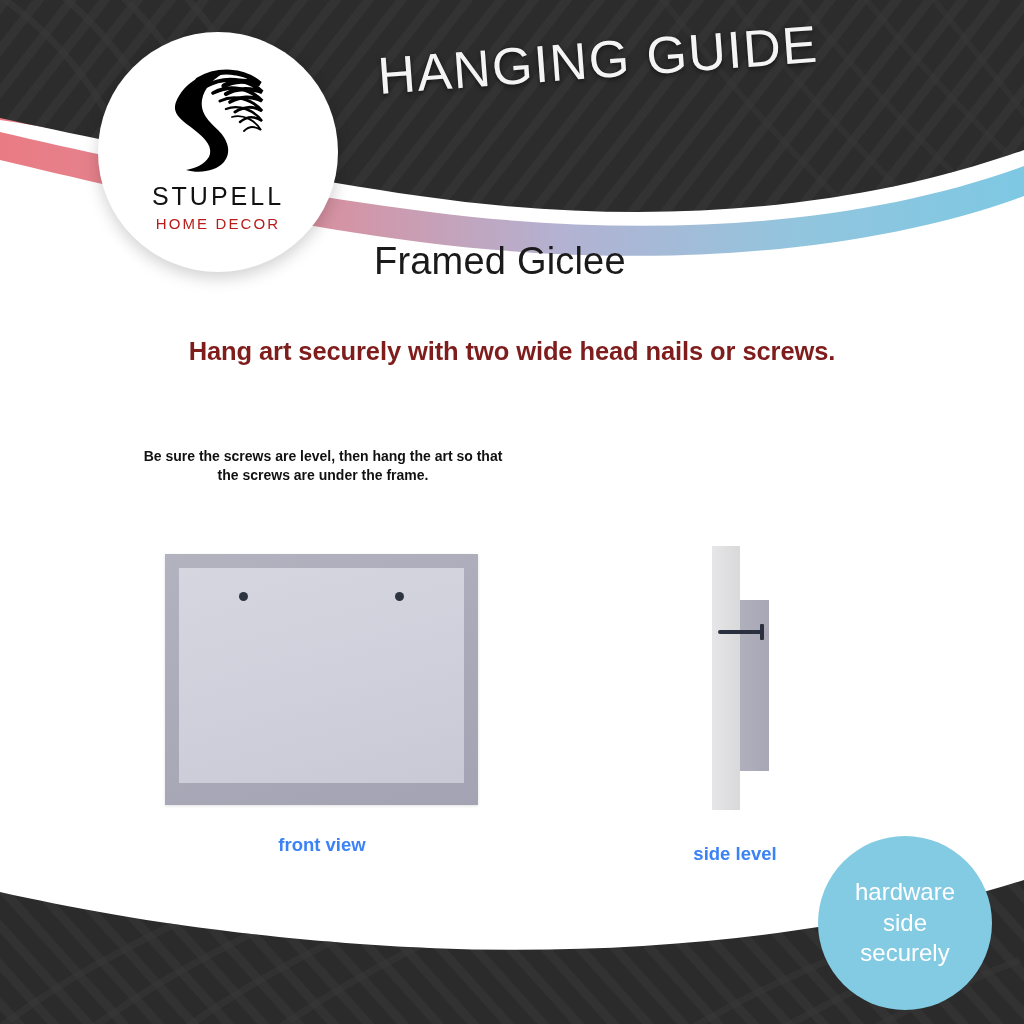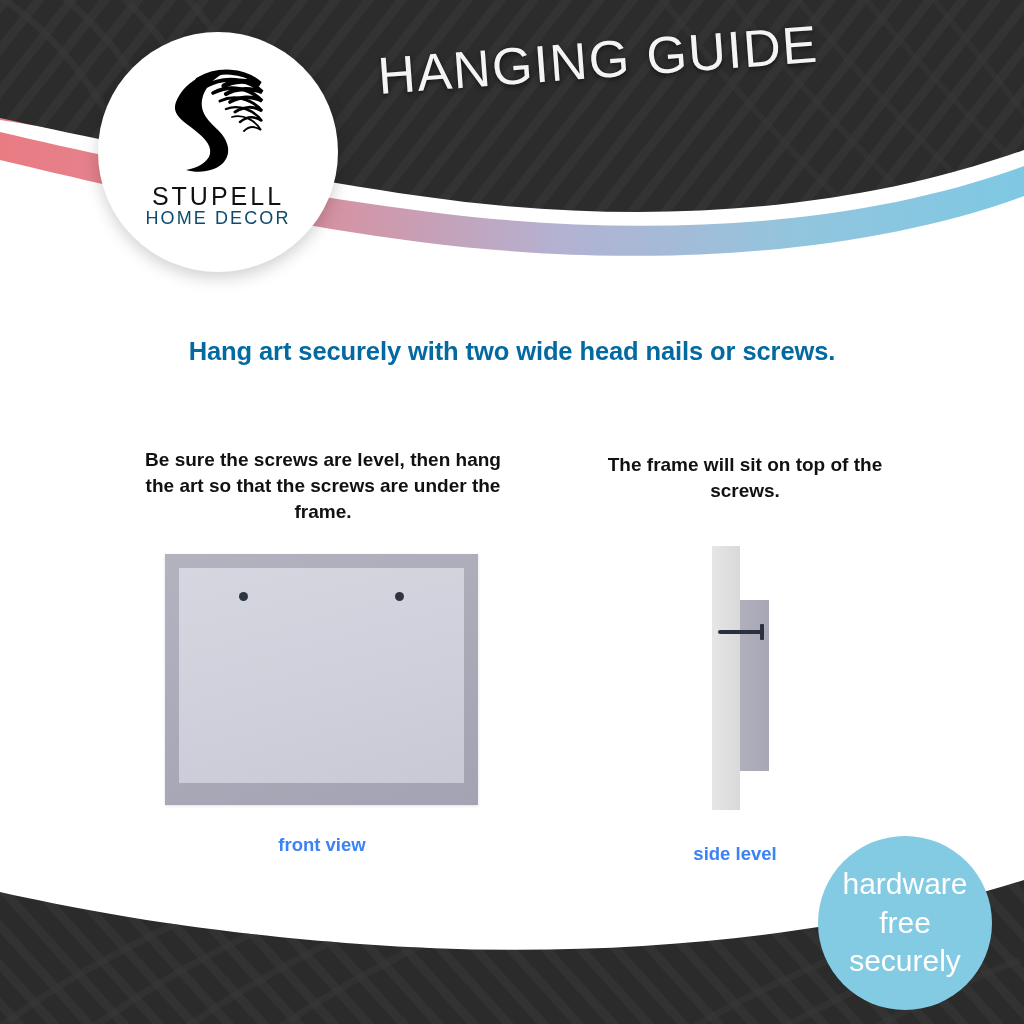"HOME DECOR" .logo-sub { color: #0c4a6e -> #b91c1c; font-size: 18px -> 15px; margin-top: 0 -> 7px }
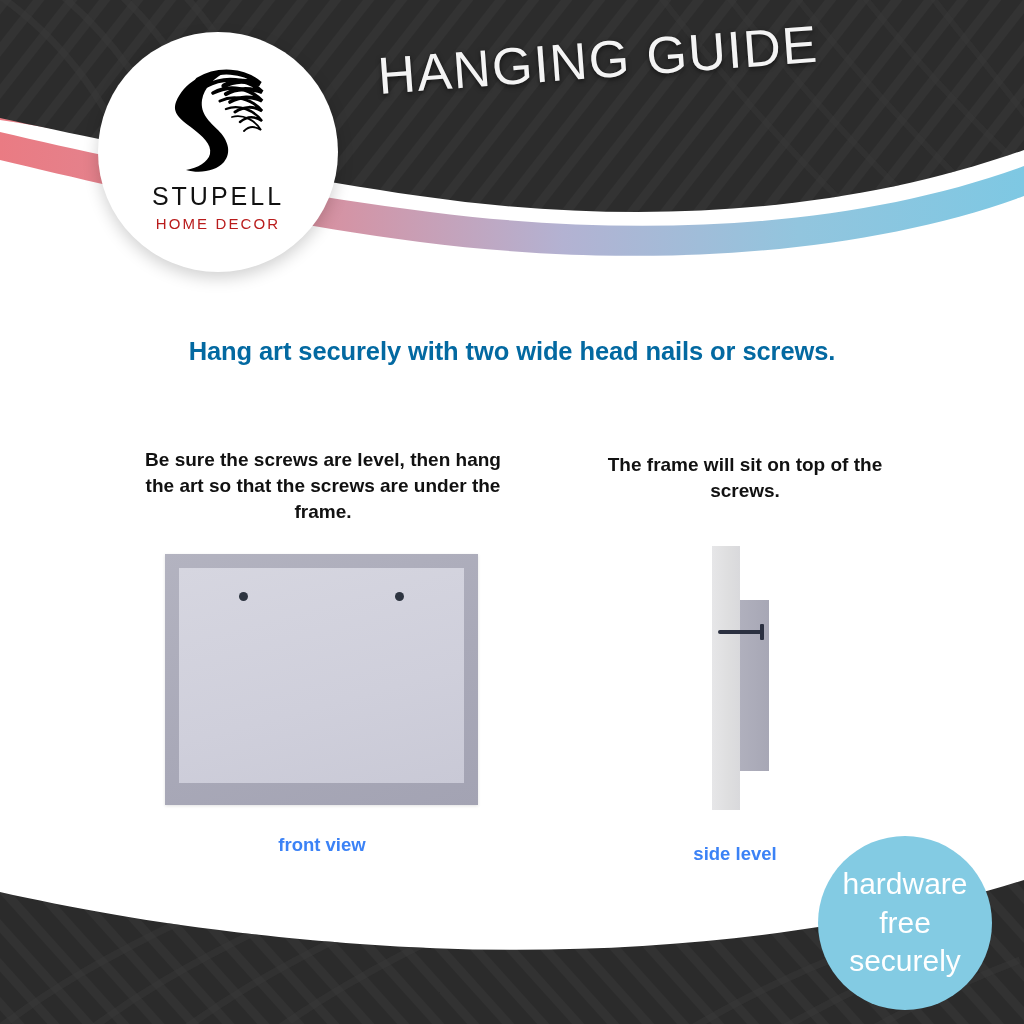"Framed Giclee" div.product-subtitle { html: none -> <div>Framed Giclee</div> }
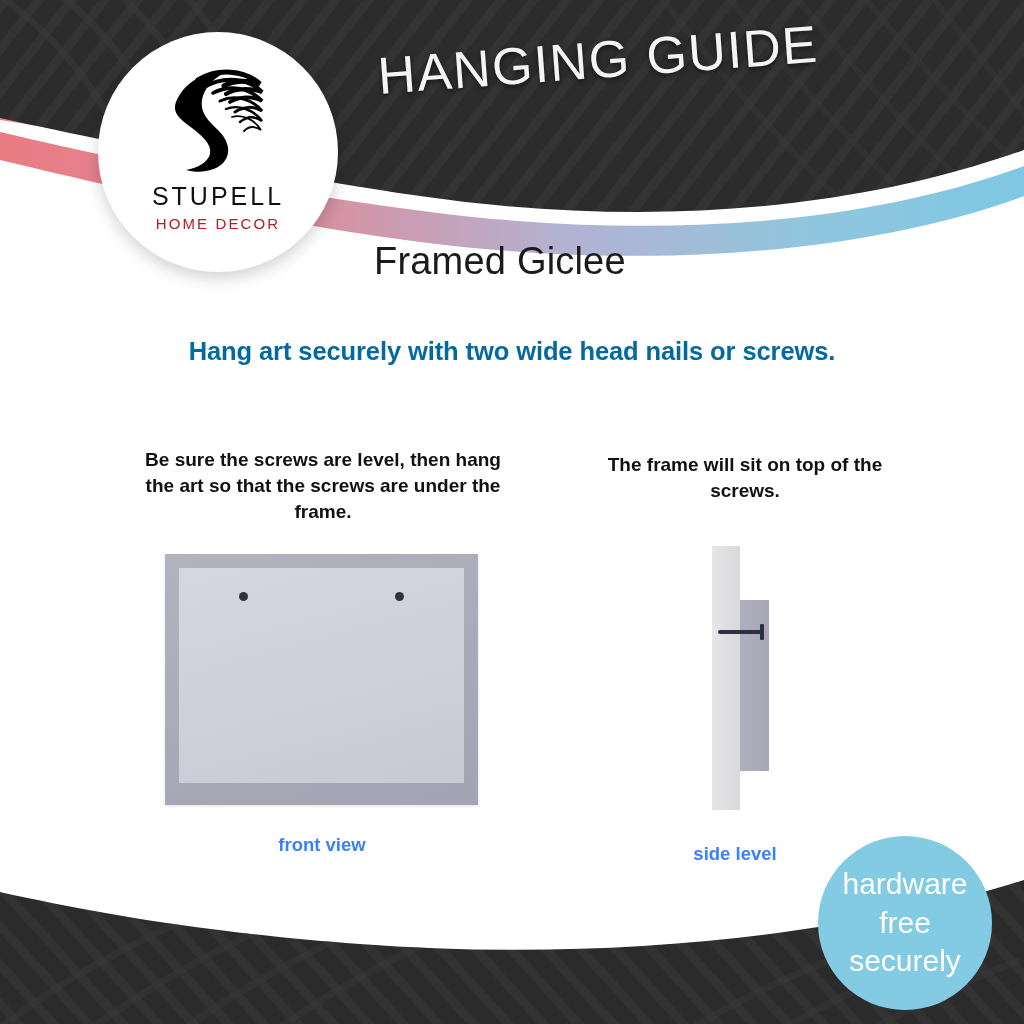"Hang art securely with two" .main-instruction { color: #0369a1 -> #7f1d1d }
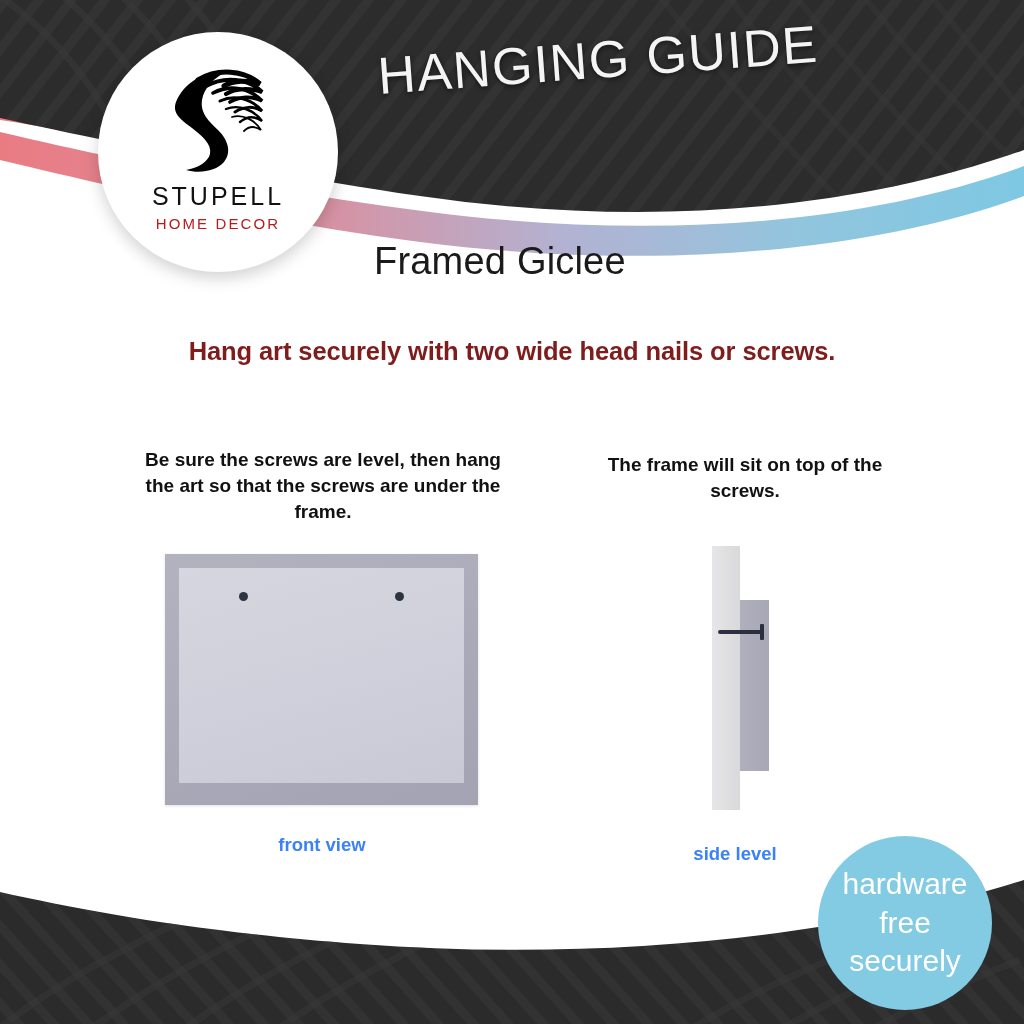"Be sure the screws are" .caption { font-size: 19px -> 14px }
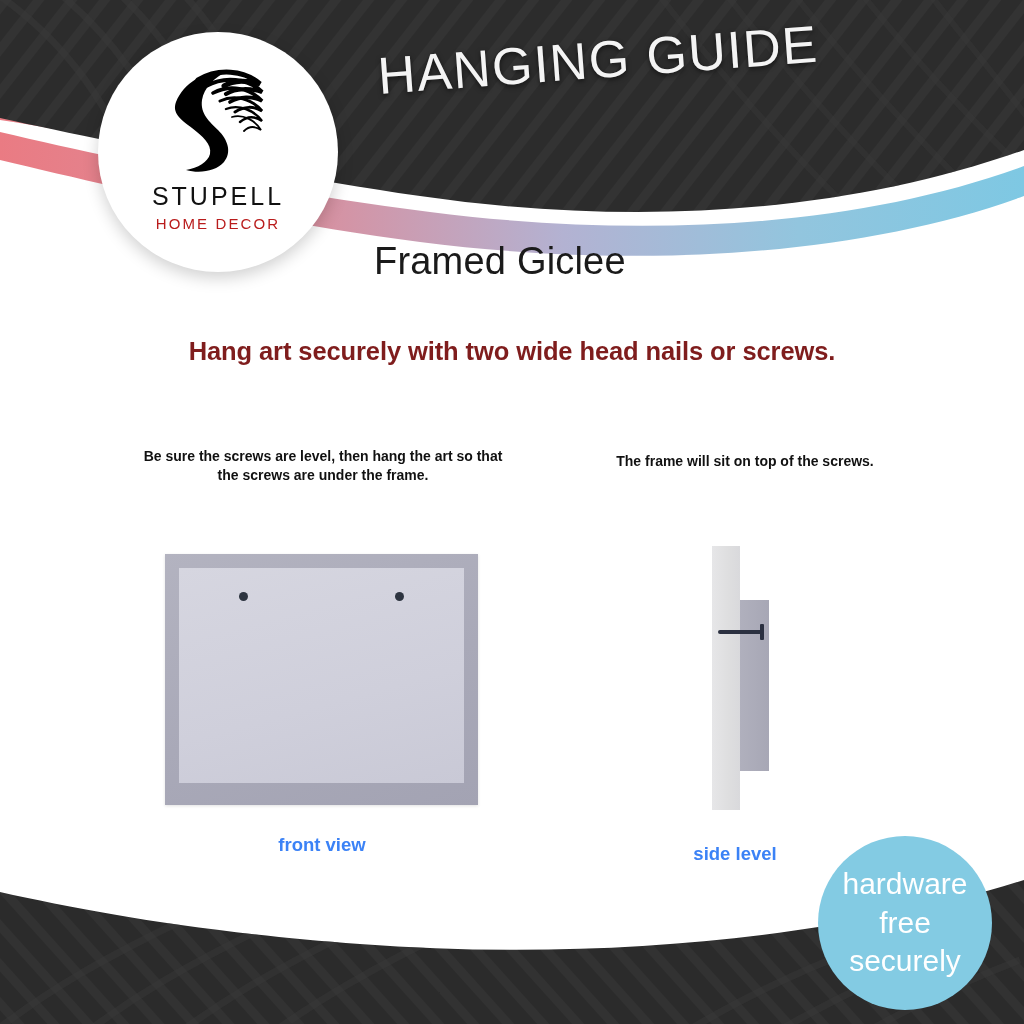"The frame will sit on" div.caption { html: <div>The frame will sit on top of the screws.</div> -> none }
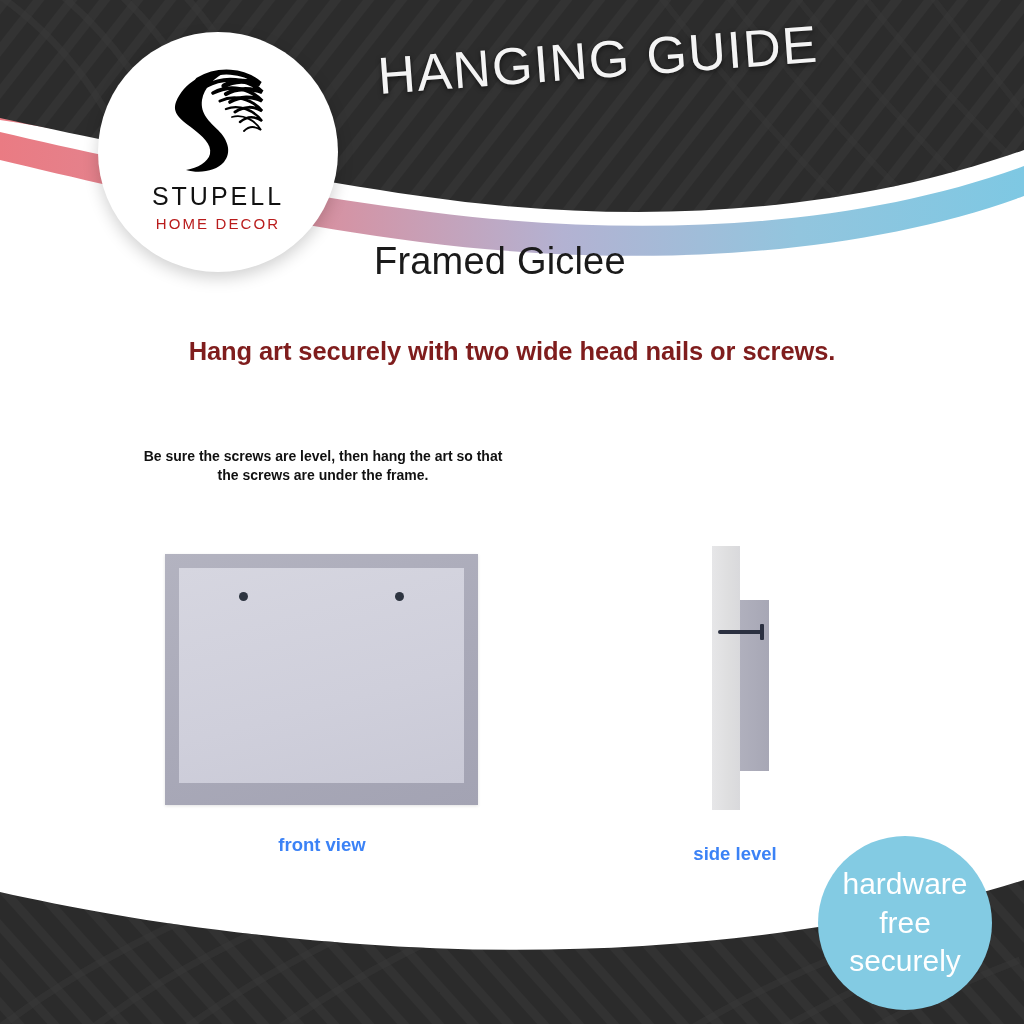"hardware" .hardware-badge { font-size: 30px -> 24px }
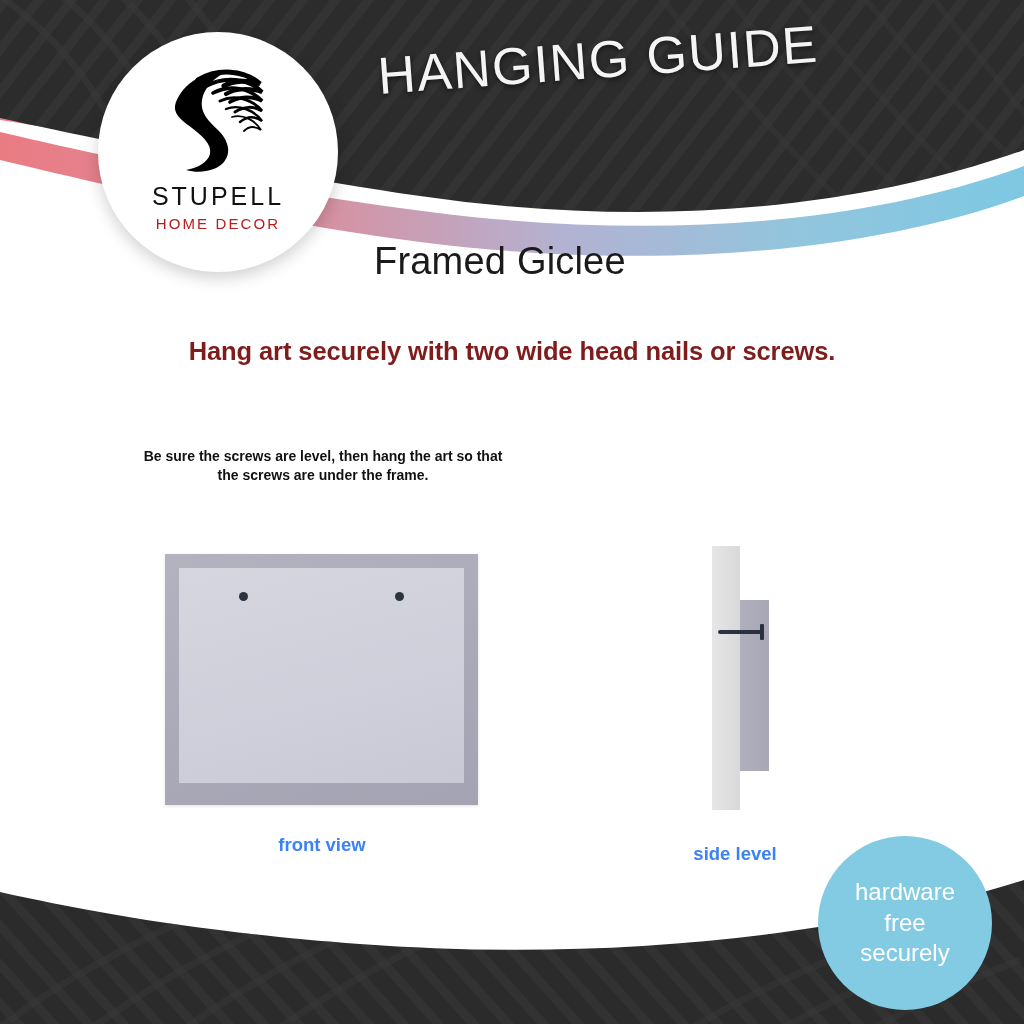"free" div { text: free -> side }
